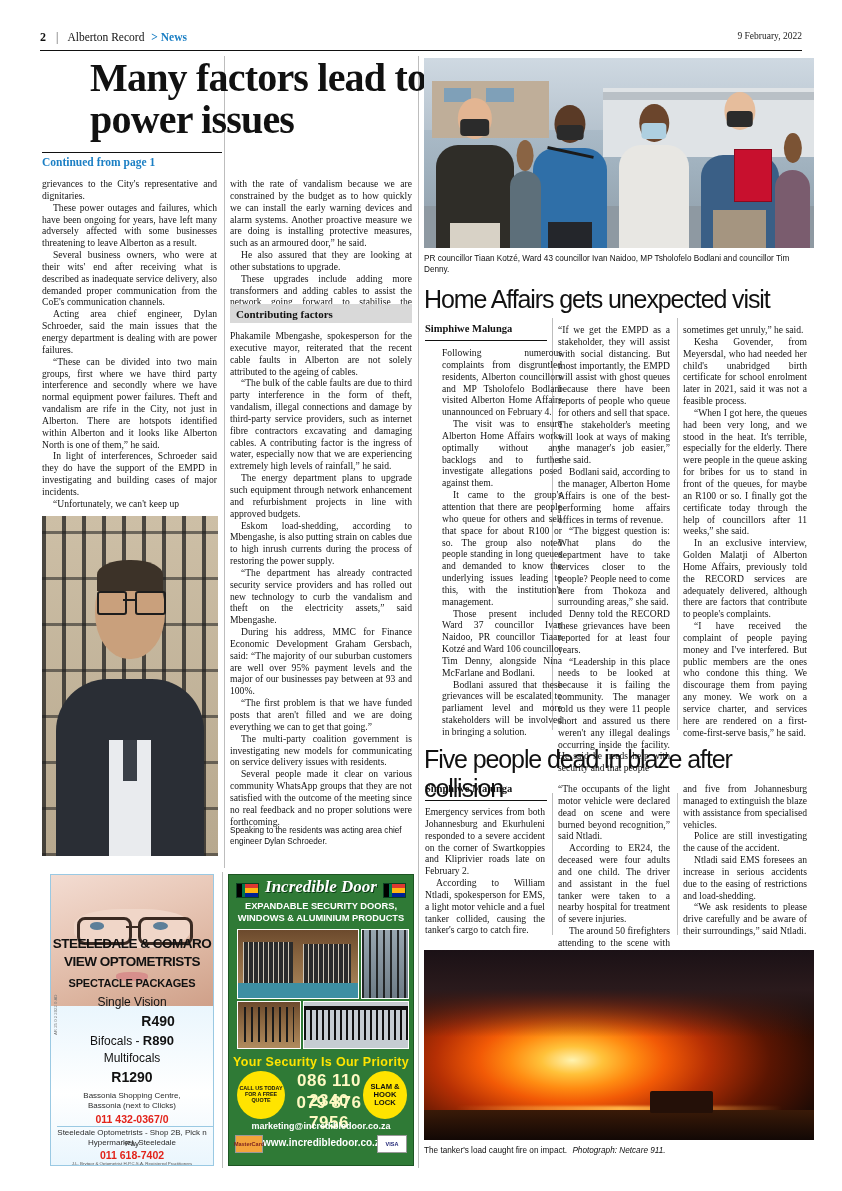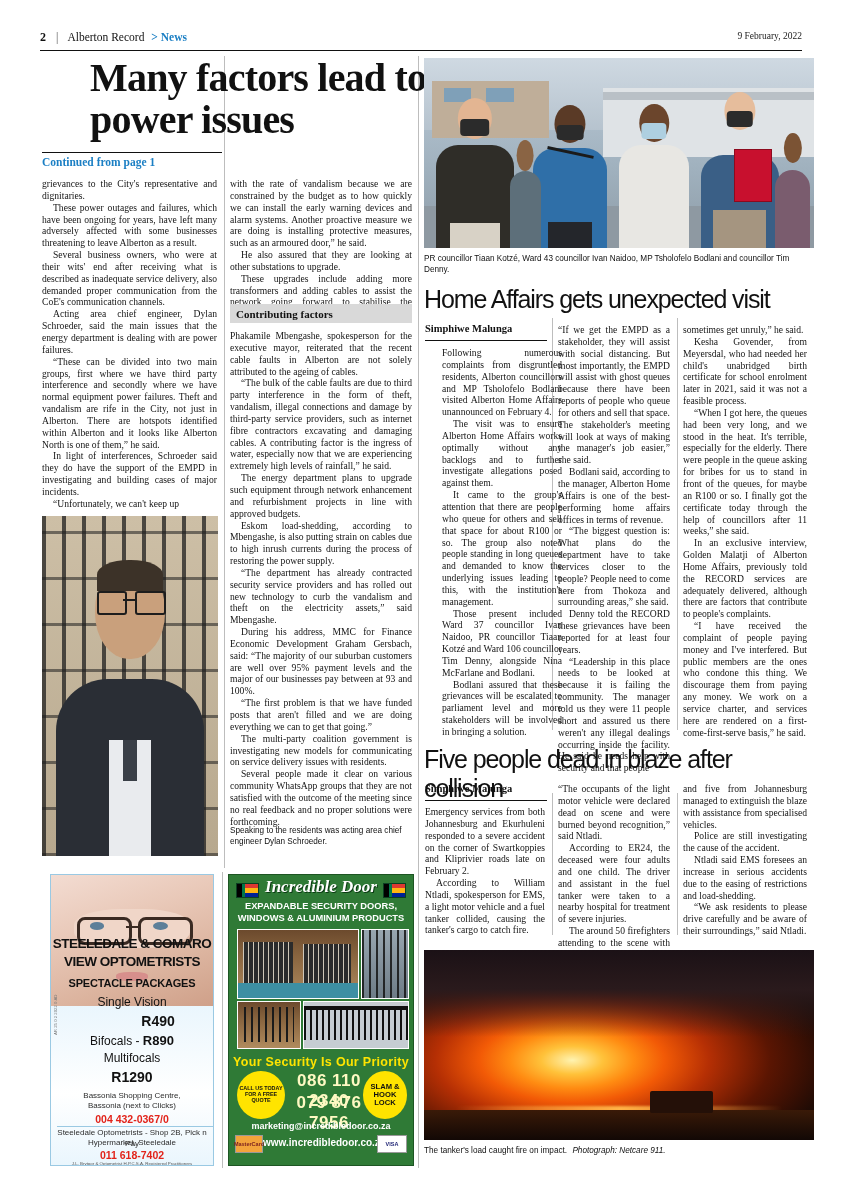"004 432-0367/0" div.opt-tel { text: 004 432-0367/0 -> 011 432-0367/0 }
